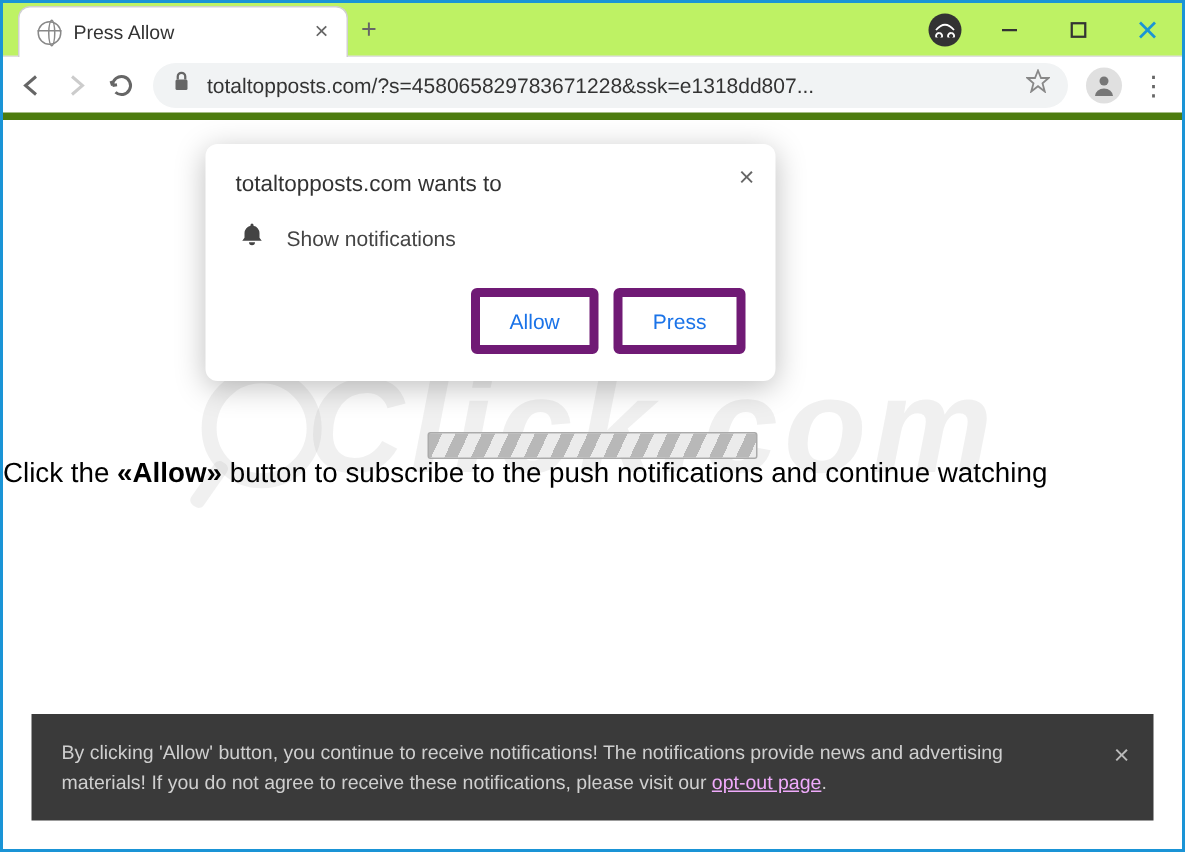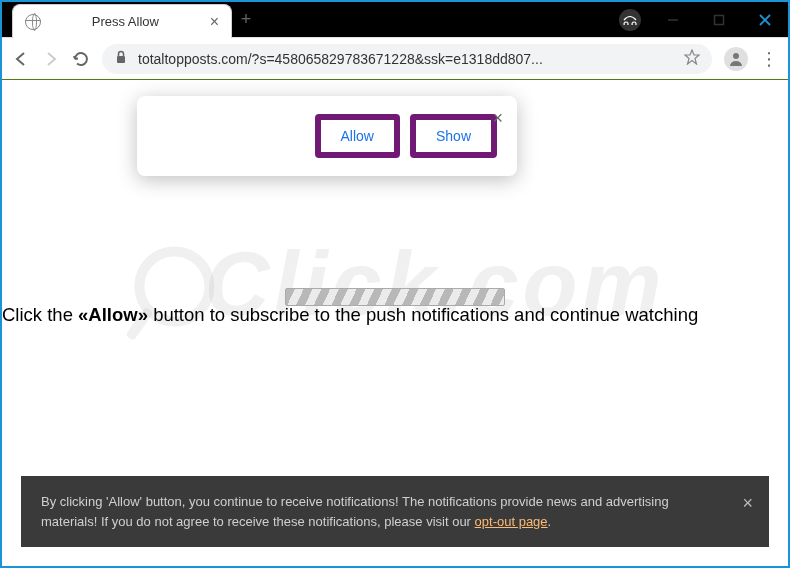"Press Allow" .titlebar { background: #000000 -> #bef264; text-align: center -> none }
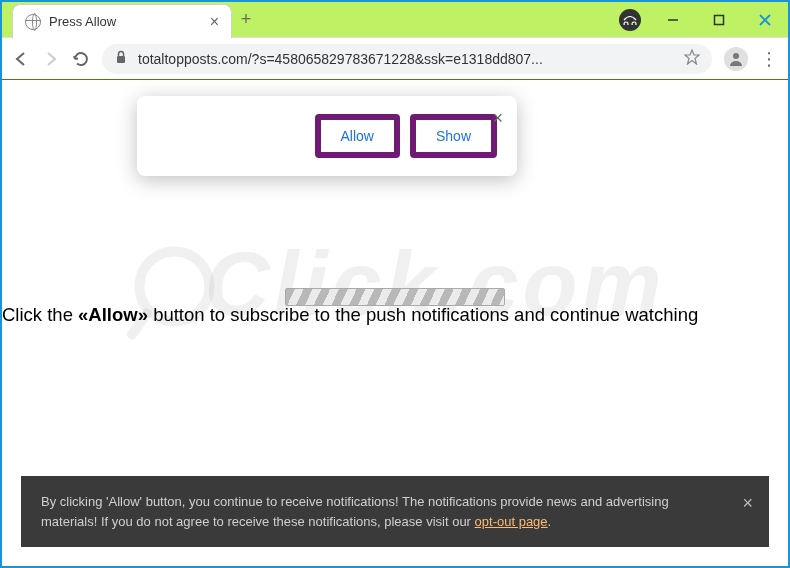"totaltopposts.com/?s=458065829783671228&" .toolbar { border-bottom: 1px solid #4d7c0f -> 5px solid #4d7c0f }
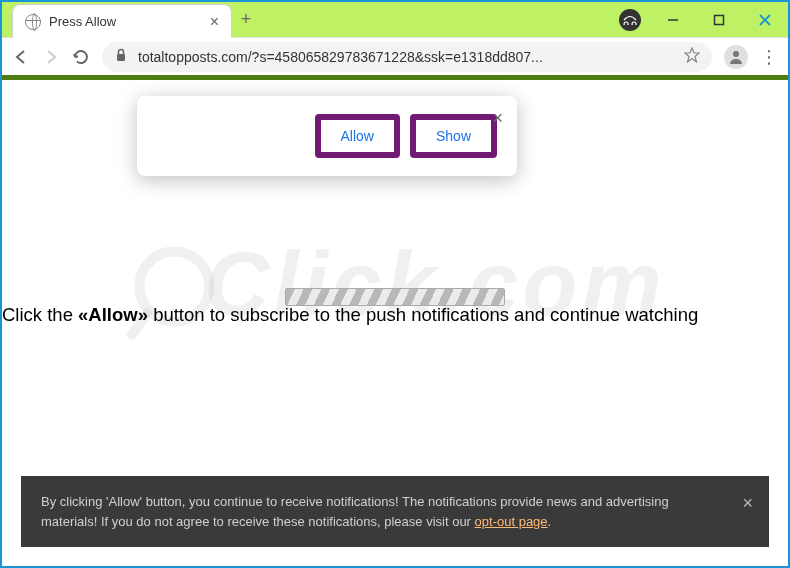"totaltopposts.com wants to" div.dialog-title { html: none -> <div>totaltopposts.com wants to</div> }
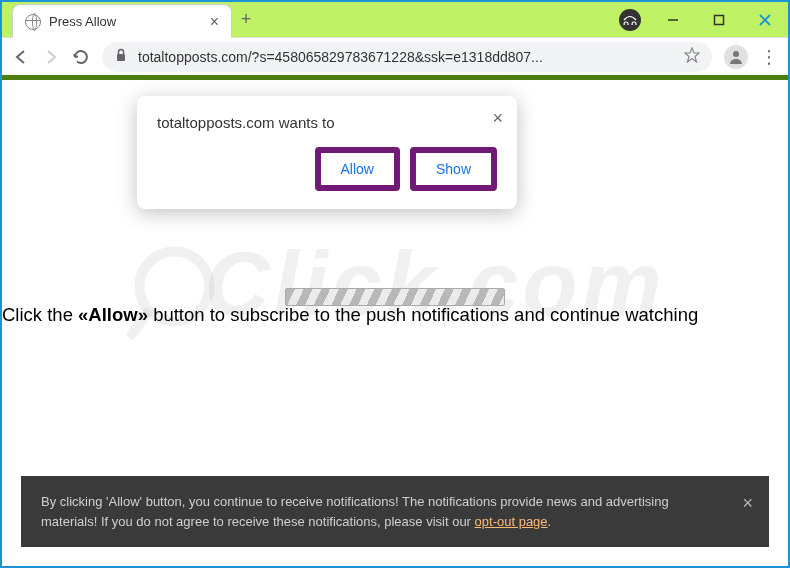"Show notifications" div.notif-row { html: none -> <div> <span><svg> <path></path> </svg></span> <span>Show notifications</span> </div> }
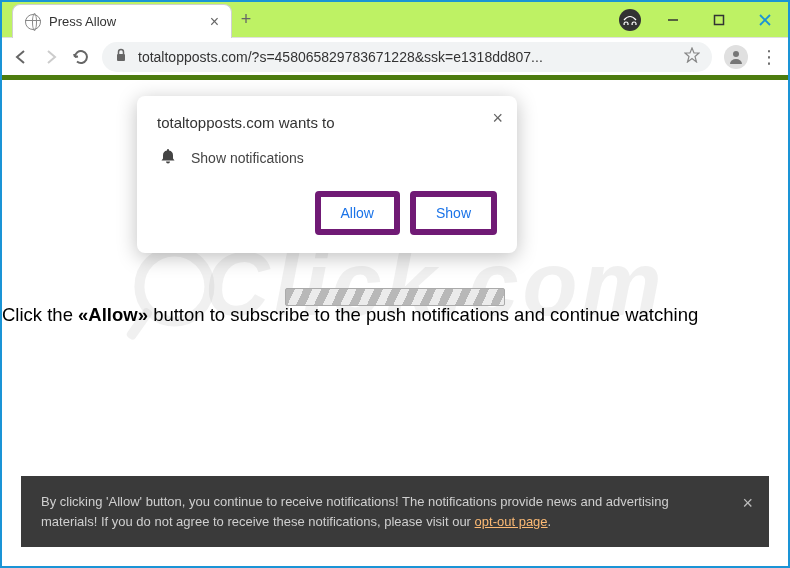"Show" button.dialog-btn { text: Show -> Press }
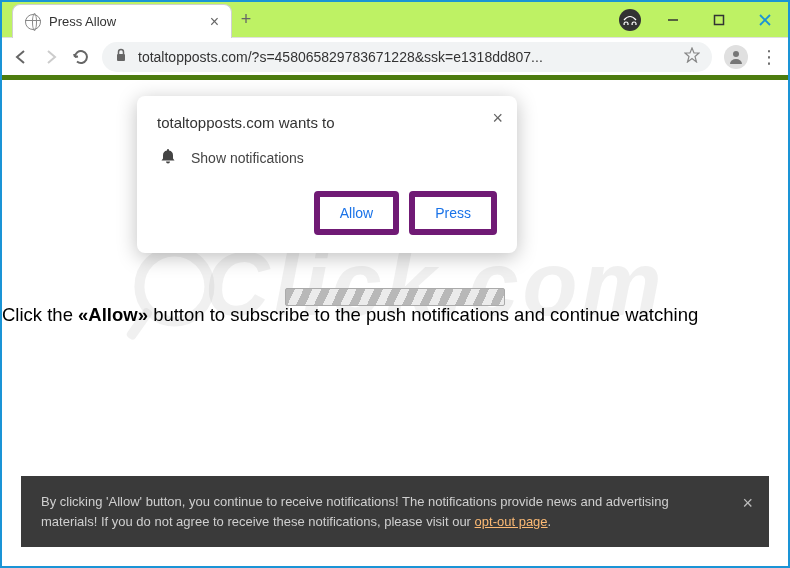"opt-out page" .cookie-bar a { color: #fdba74 -> #f0abfc }
